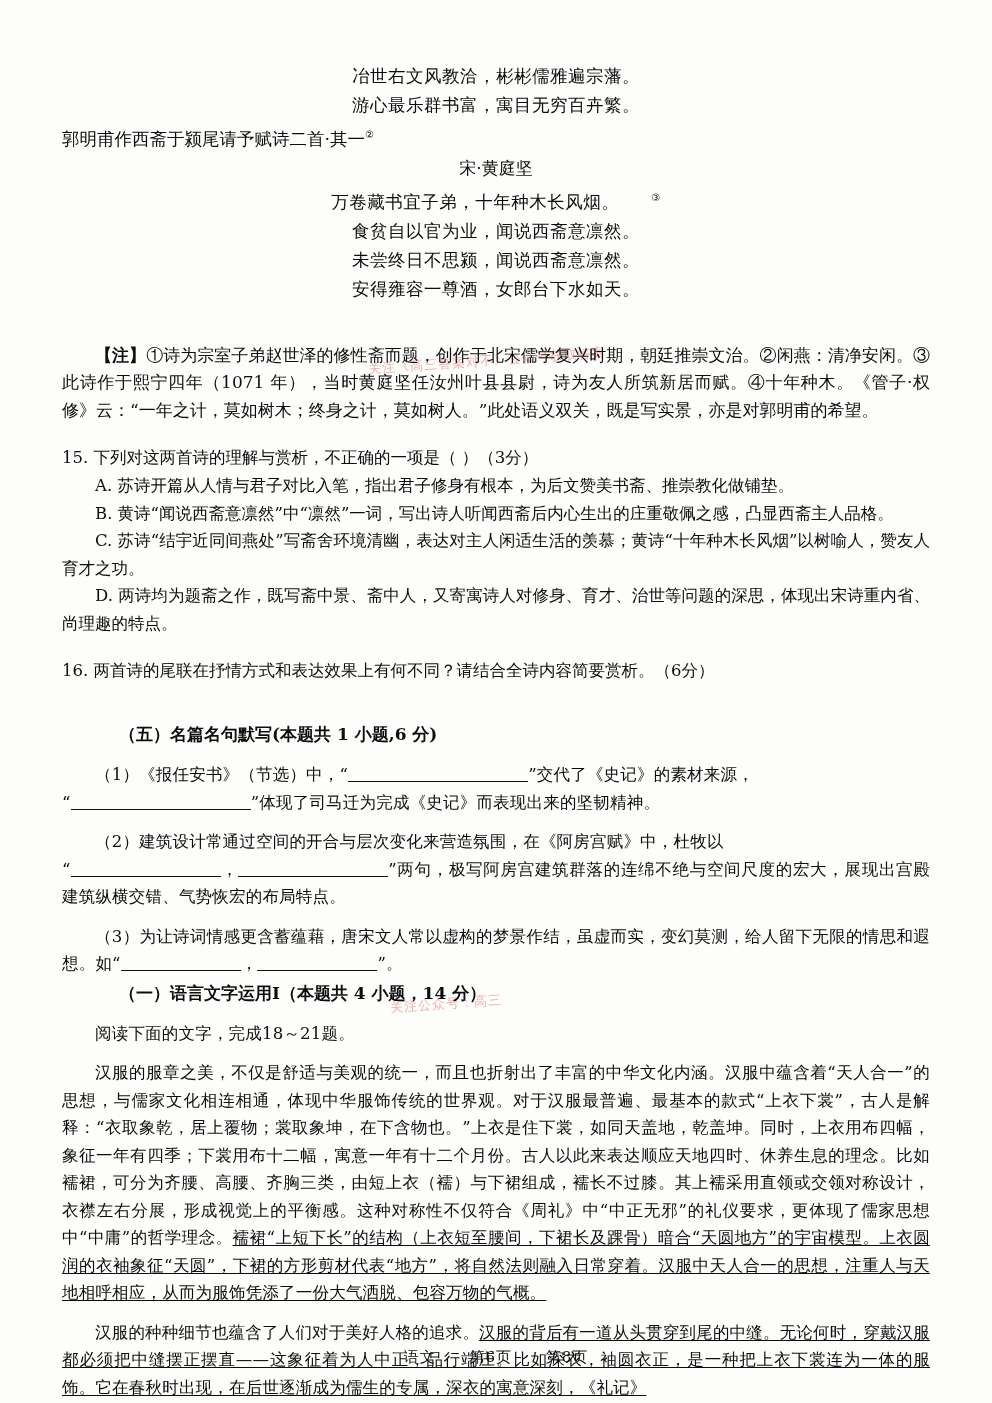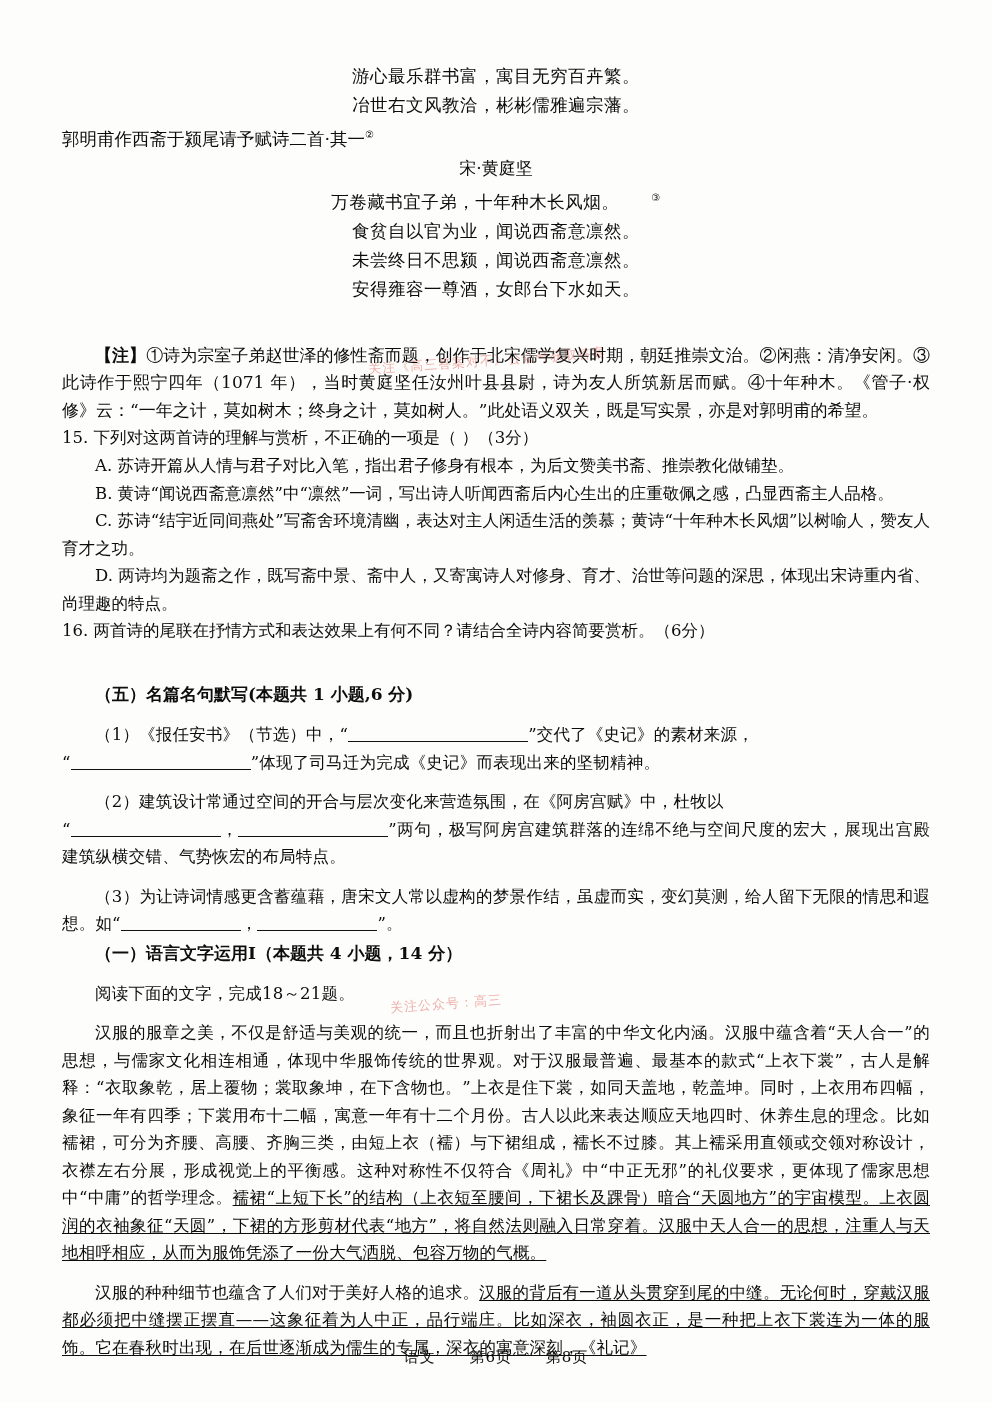"游心最乐群书富，寓目无穷百卉繁。" div.poem-line { order: before "冶世右文风教洽，彬彬儒雅遍宗藩。" -> after "冶世右文风教洽，彬彬儒雅遍宗藩。" }
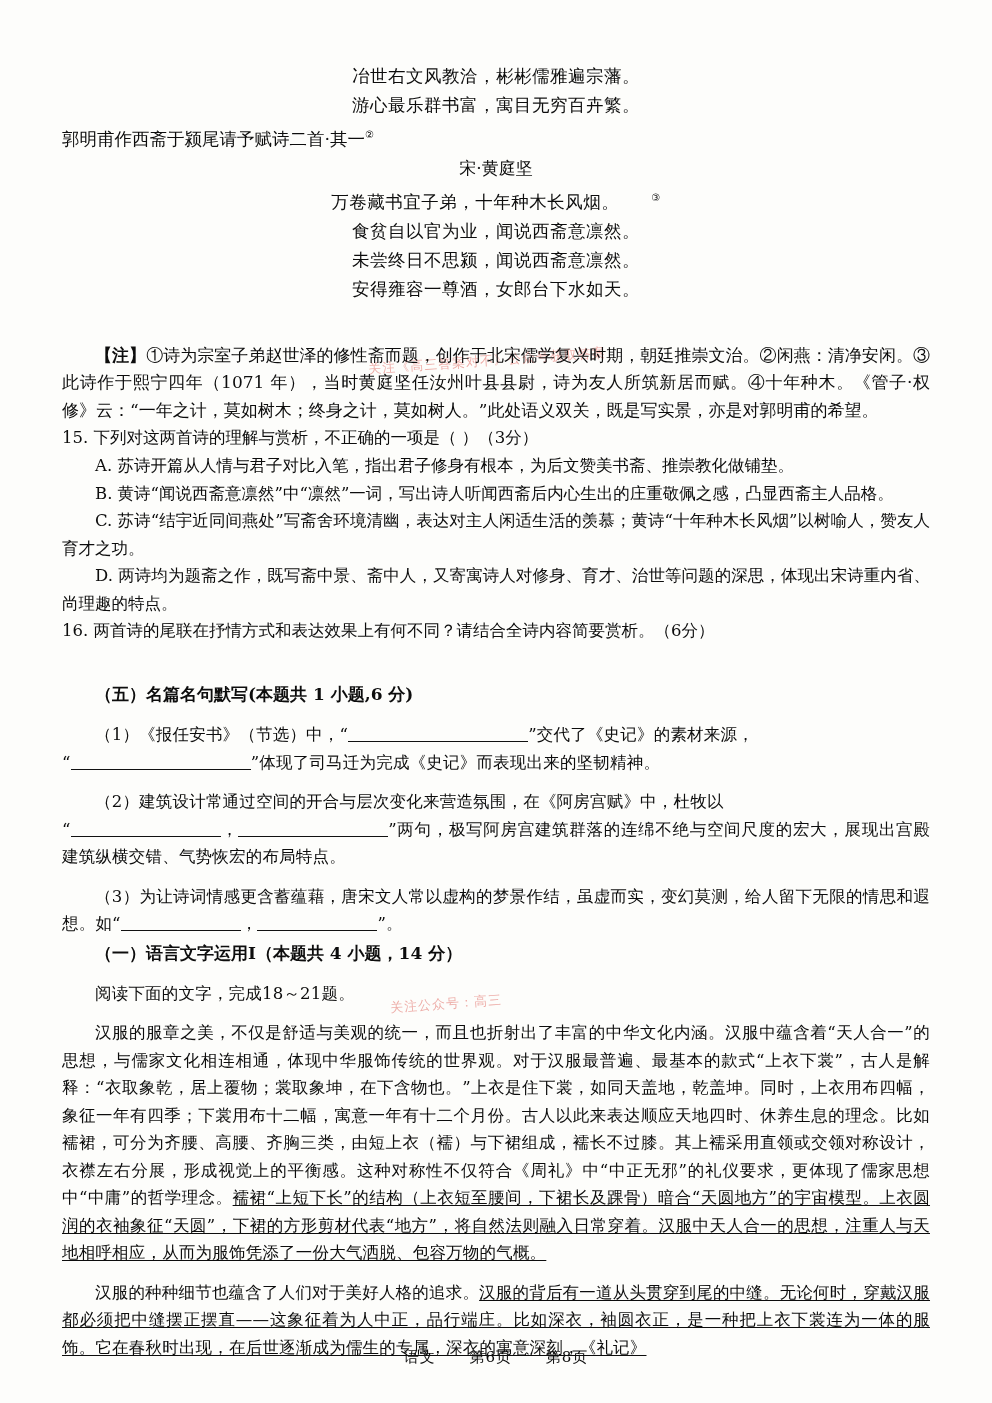"15. 下列对这两首诗的理解与赏析，不正确的一项是（ ）（3分）" .q-head { margin-top: 0 -> 20px }
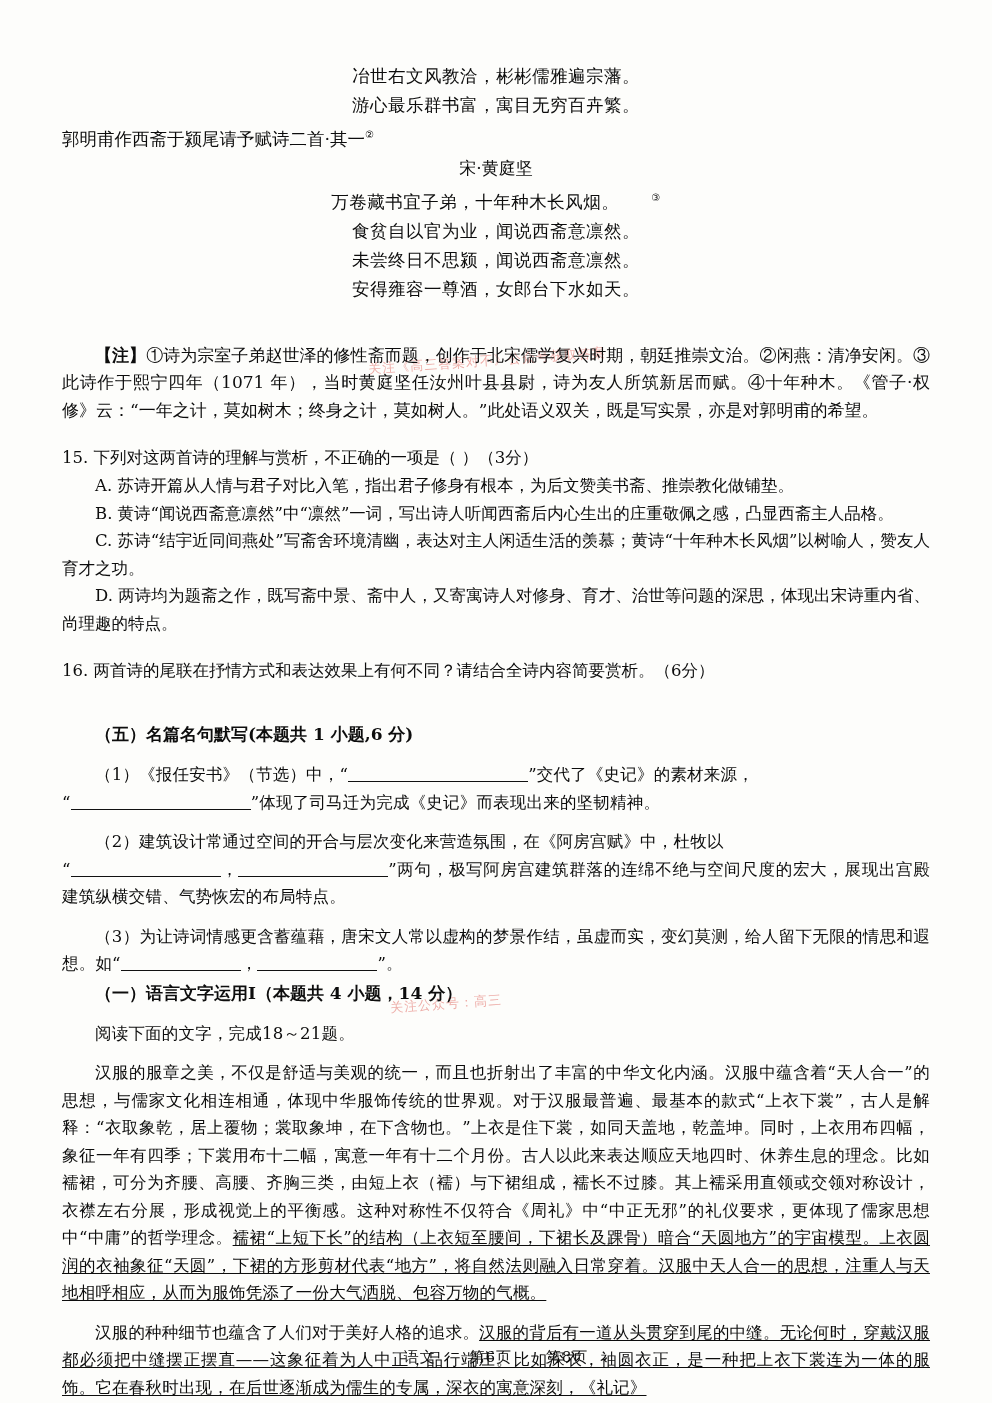"（五）名篇名句默写(本题共 1 小题,6 分)" .section-title { margin-left: none -> 24px }
